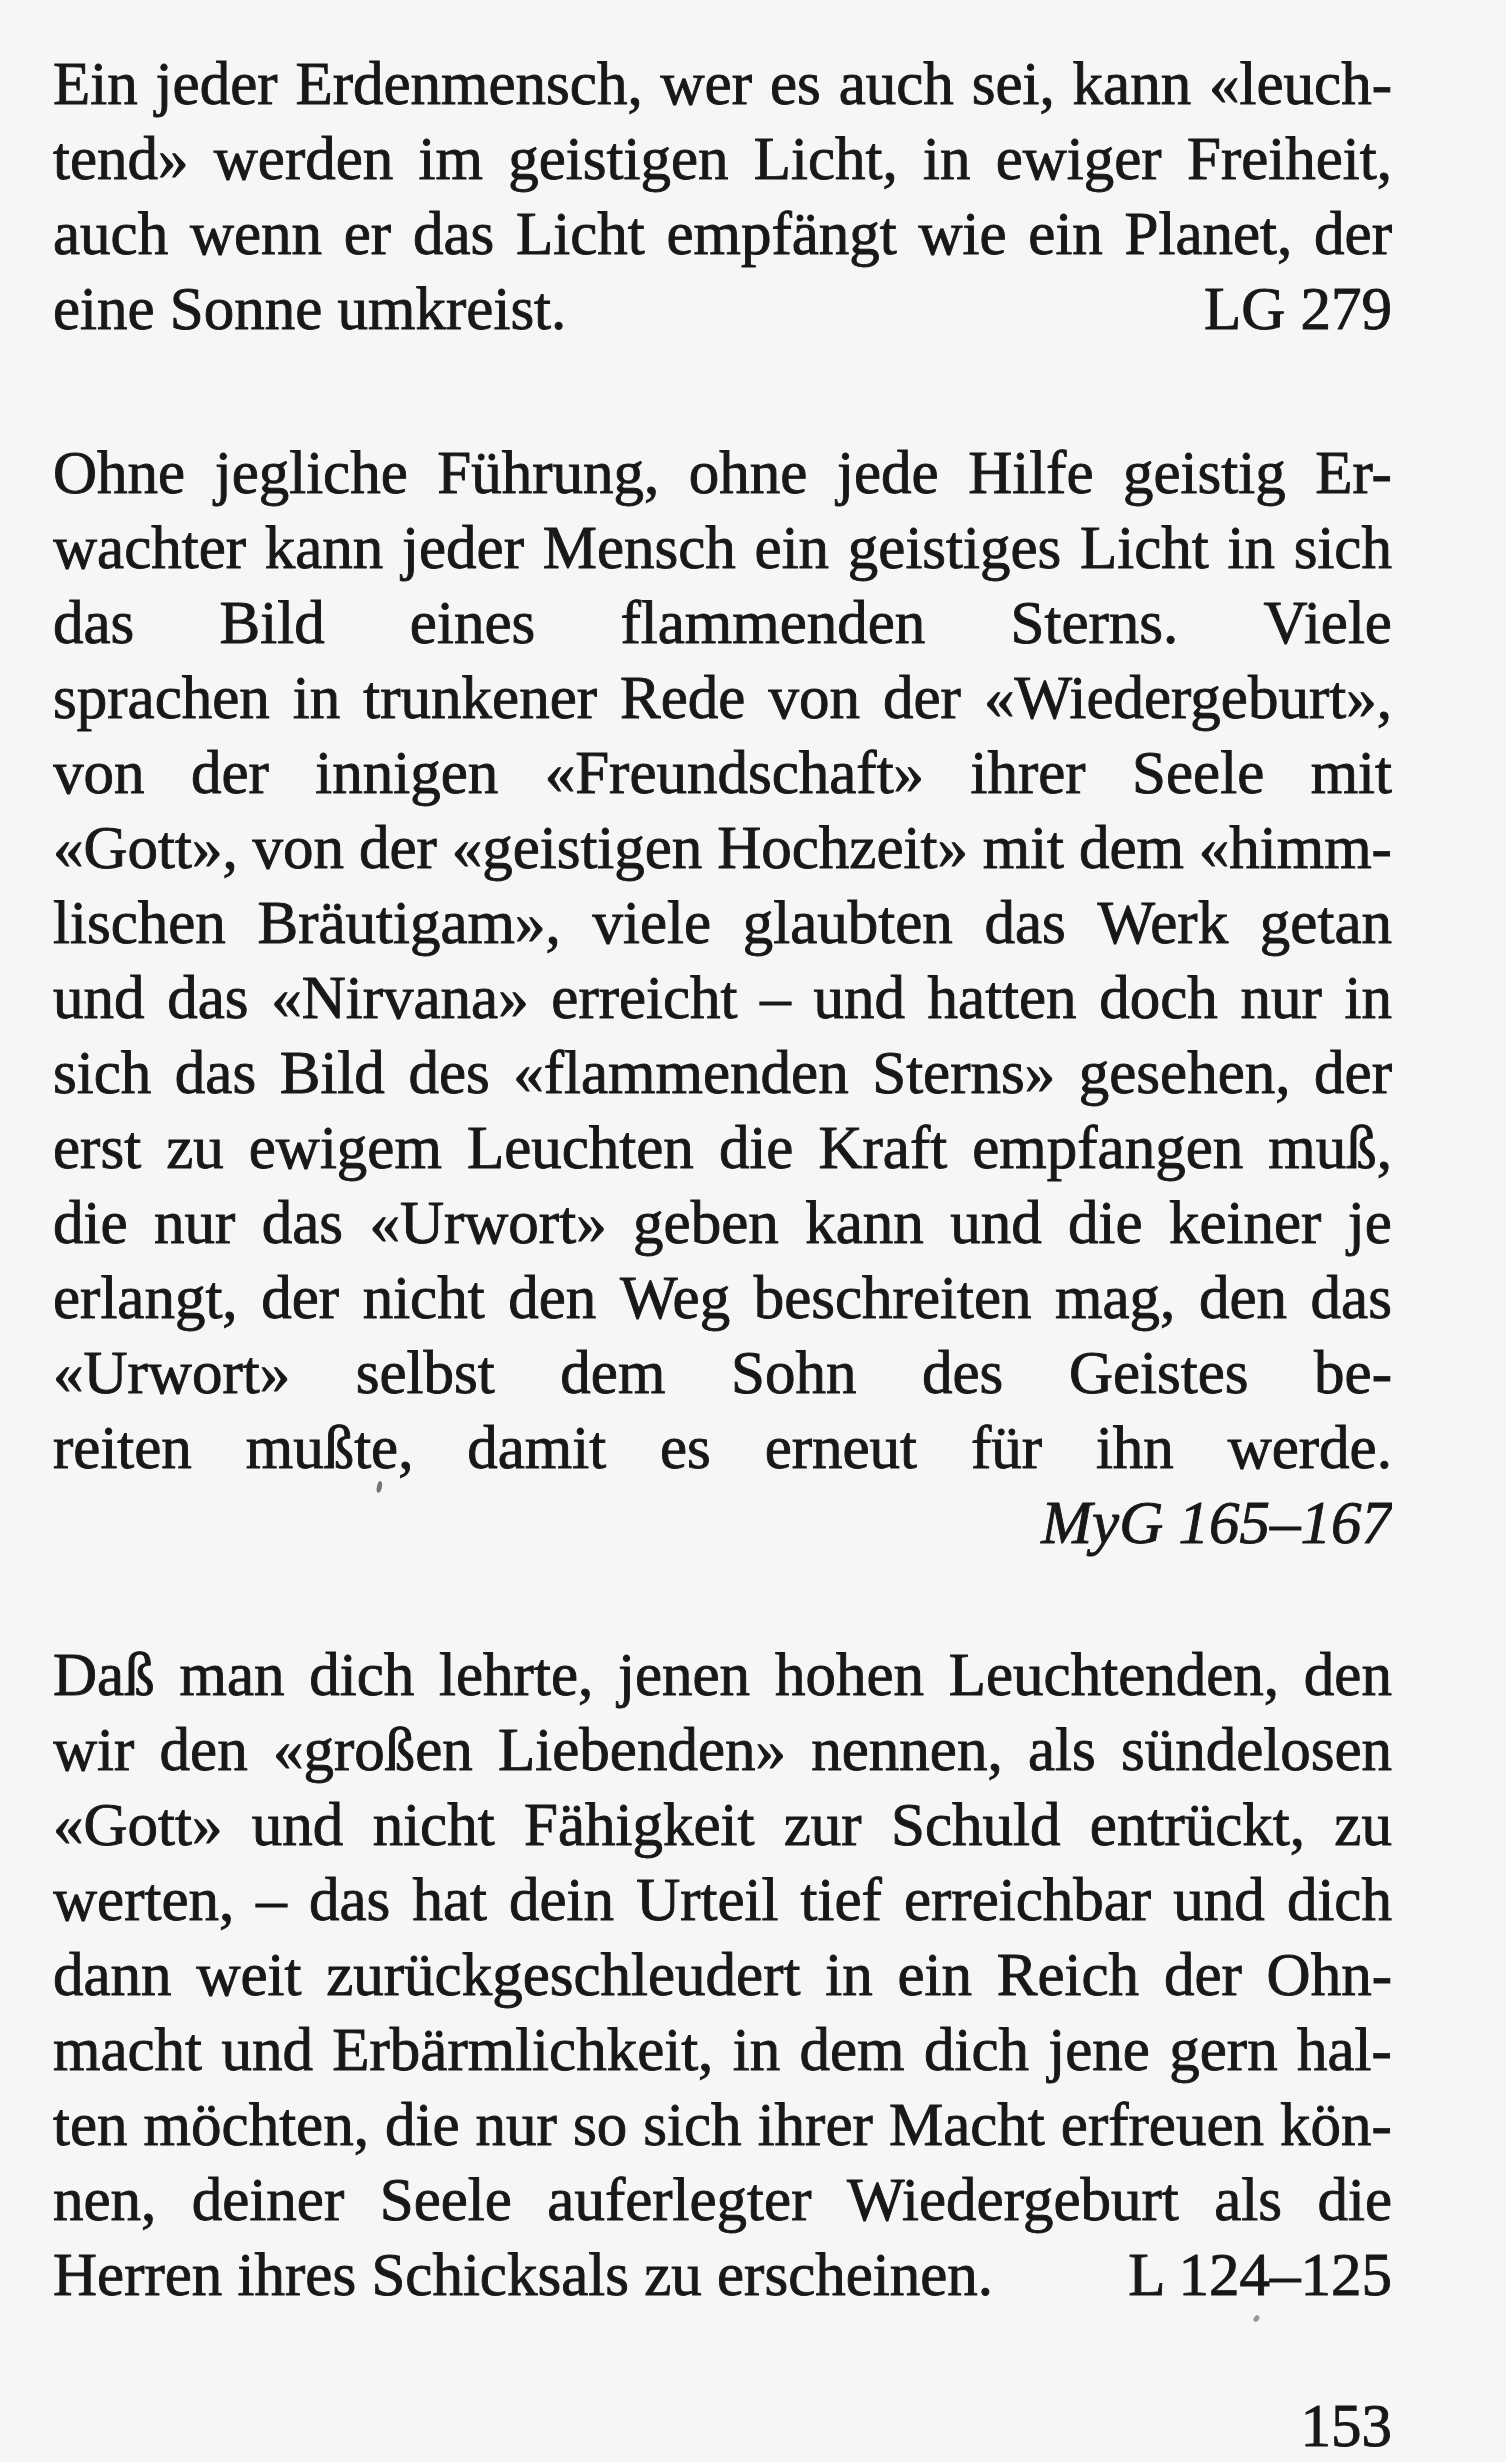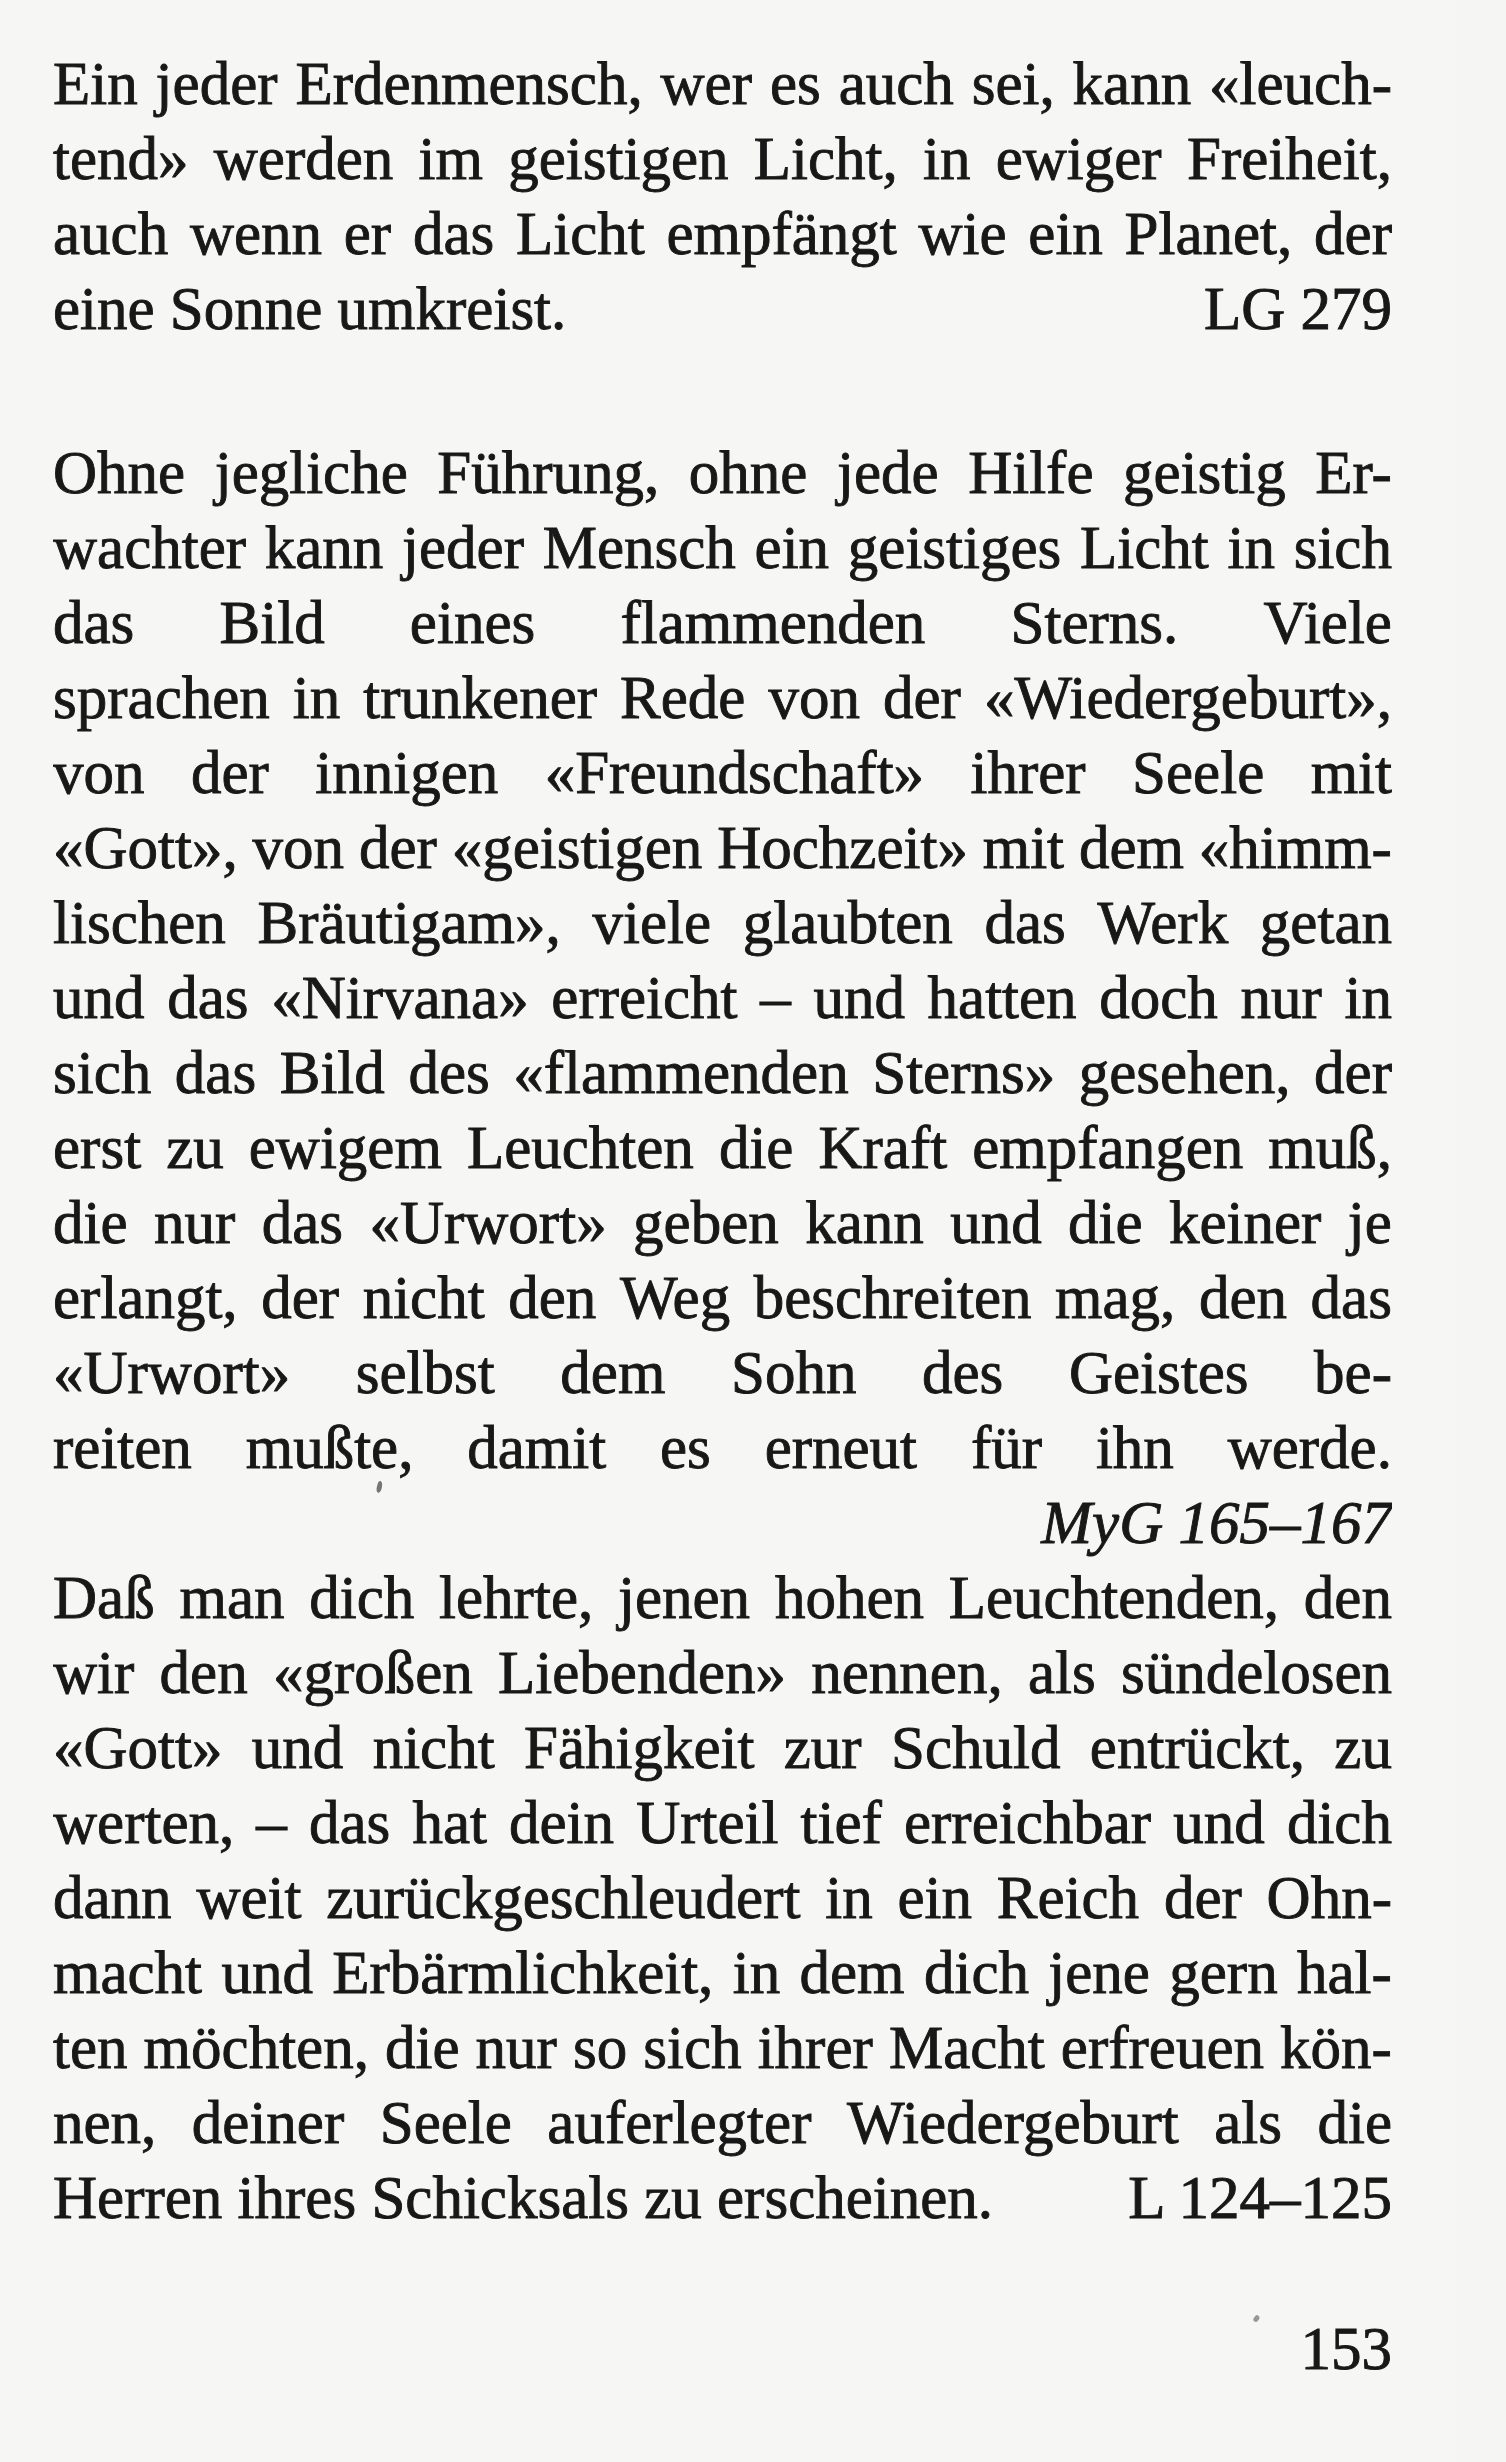"Daß" .para-3 { margin-top: none -> 77px }
